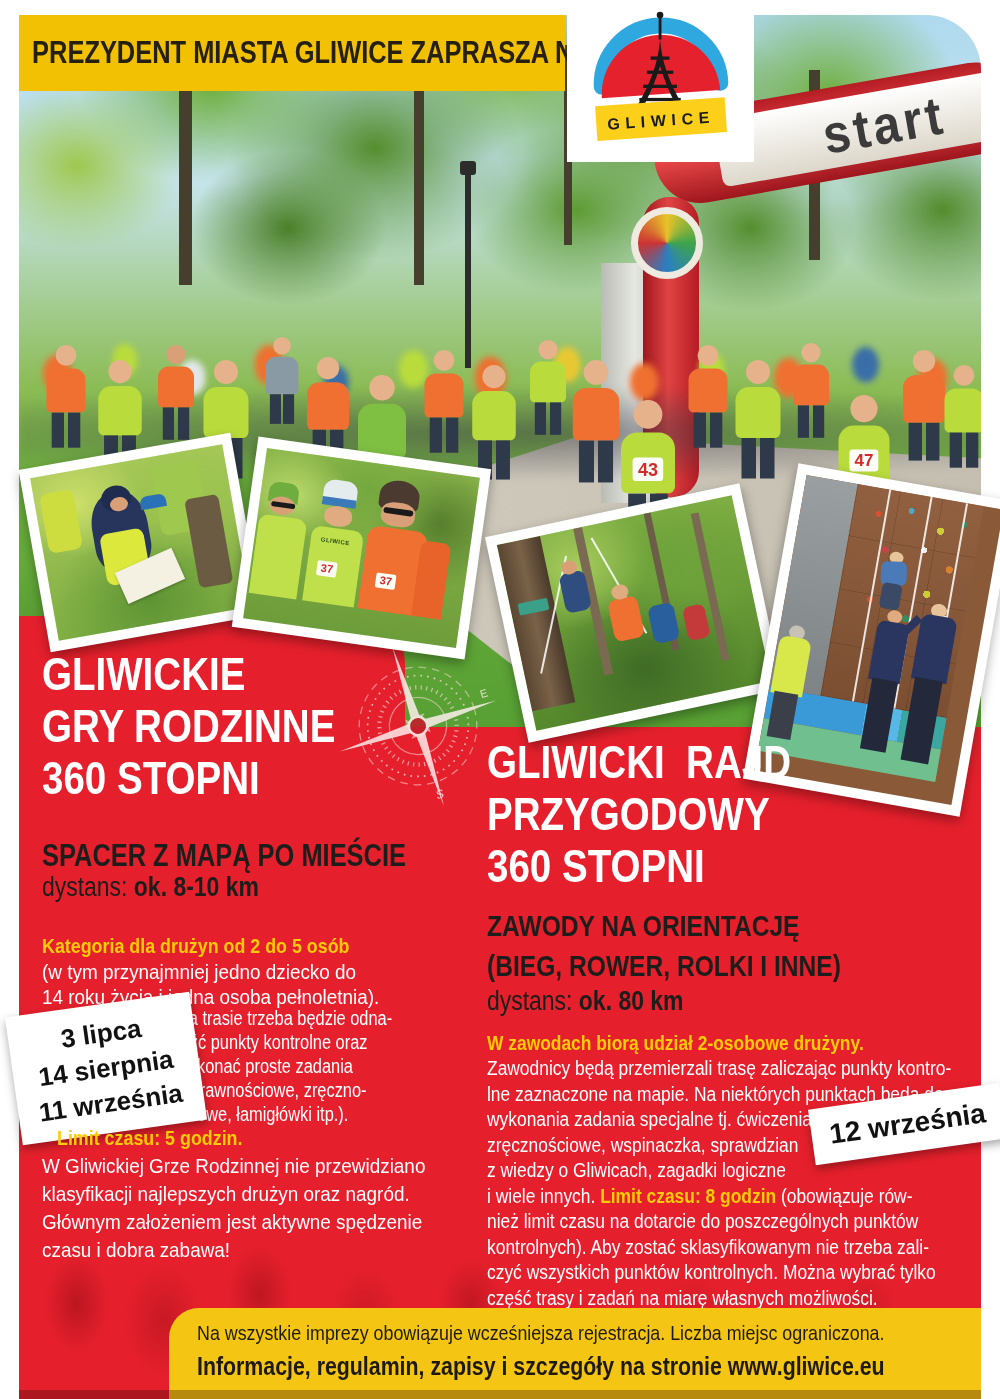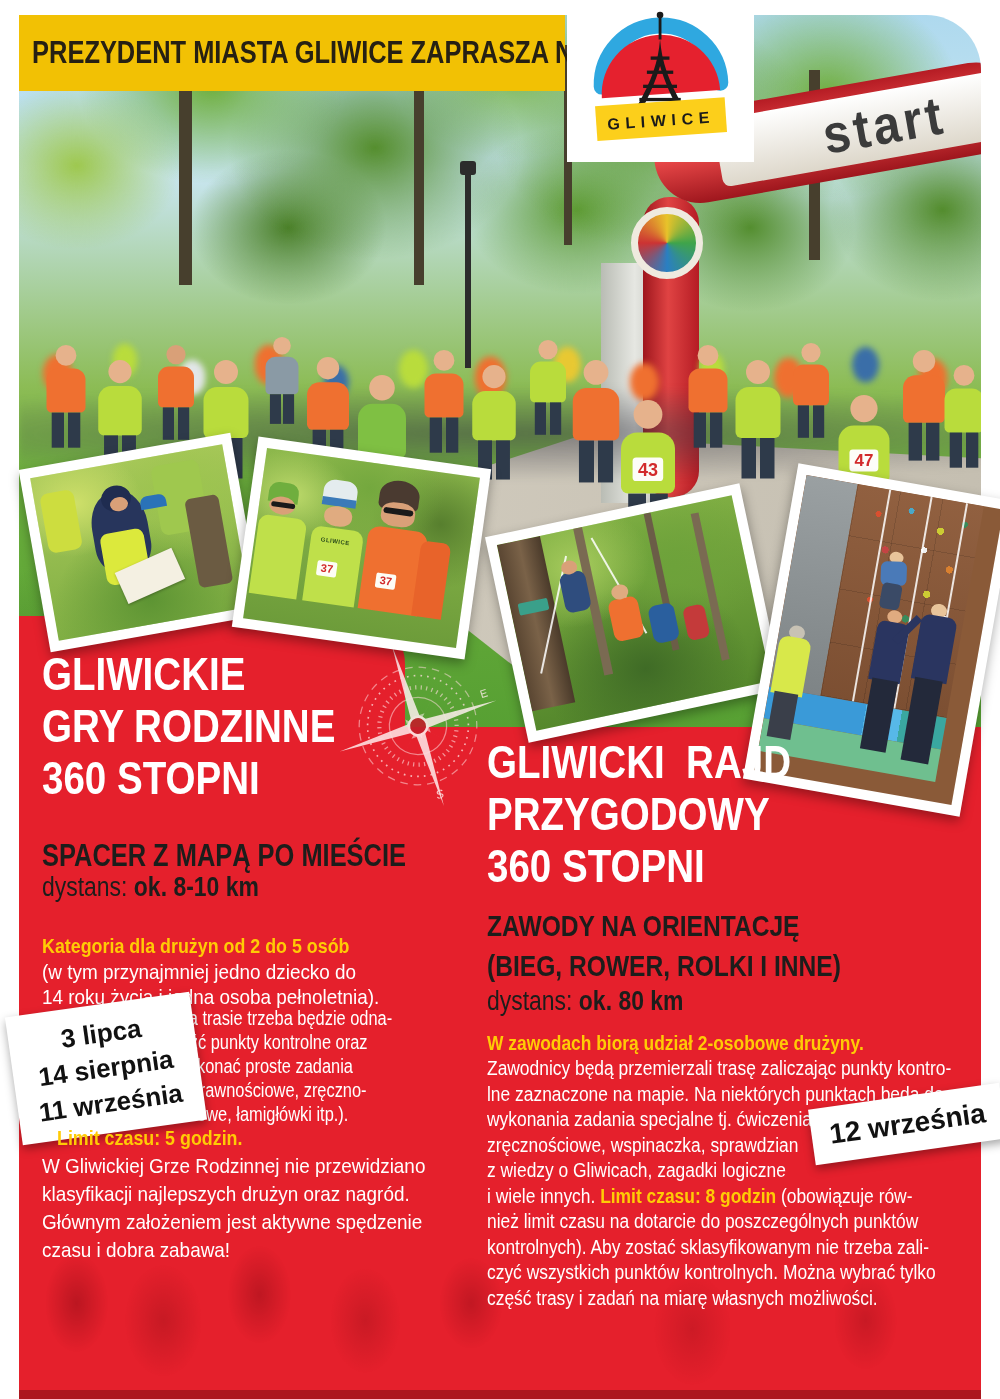"Na wszystkie imprezy obowiązuje" div.footer { html: none -> <div> <div>Na wszystkie imprezy obowiązuje wcześniejsza rejestracja. Liczba miejsc ograniczona.</div> <div>Informacje, regulamin, zapisy i szczegóły na stronie www.gliwice.eu</div> </div> }
